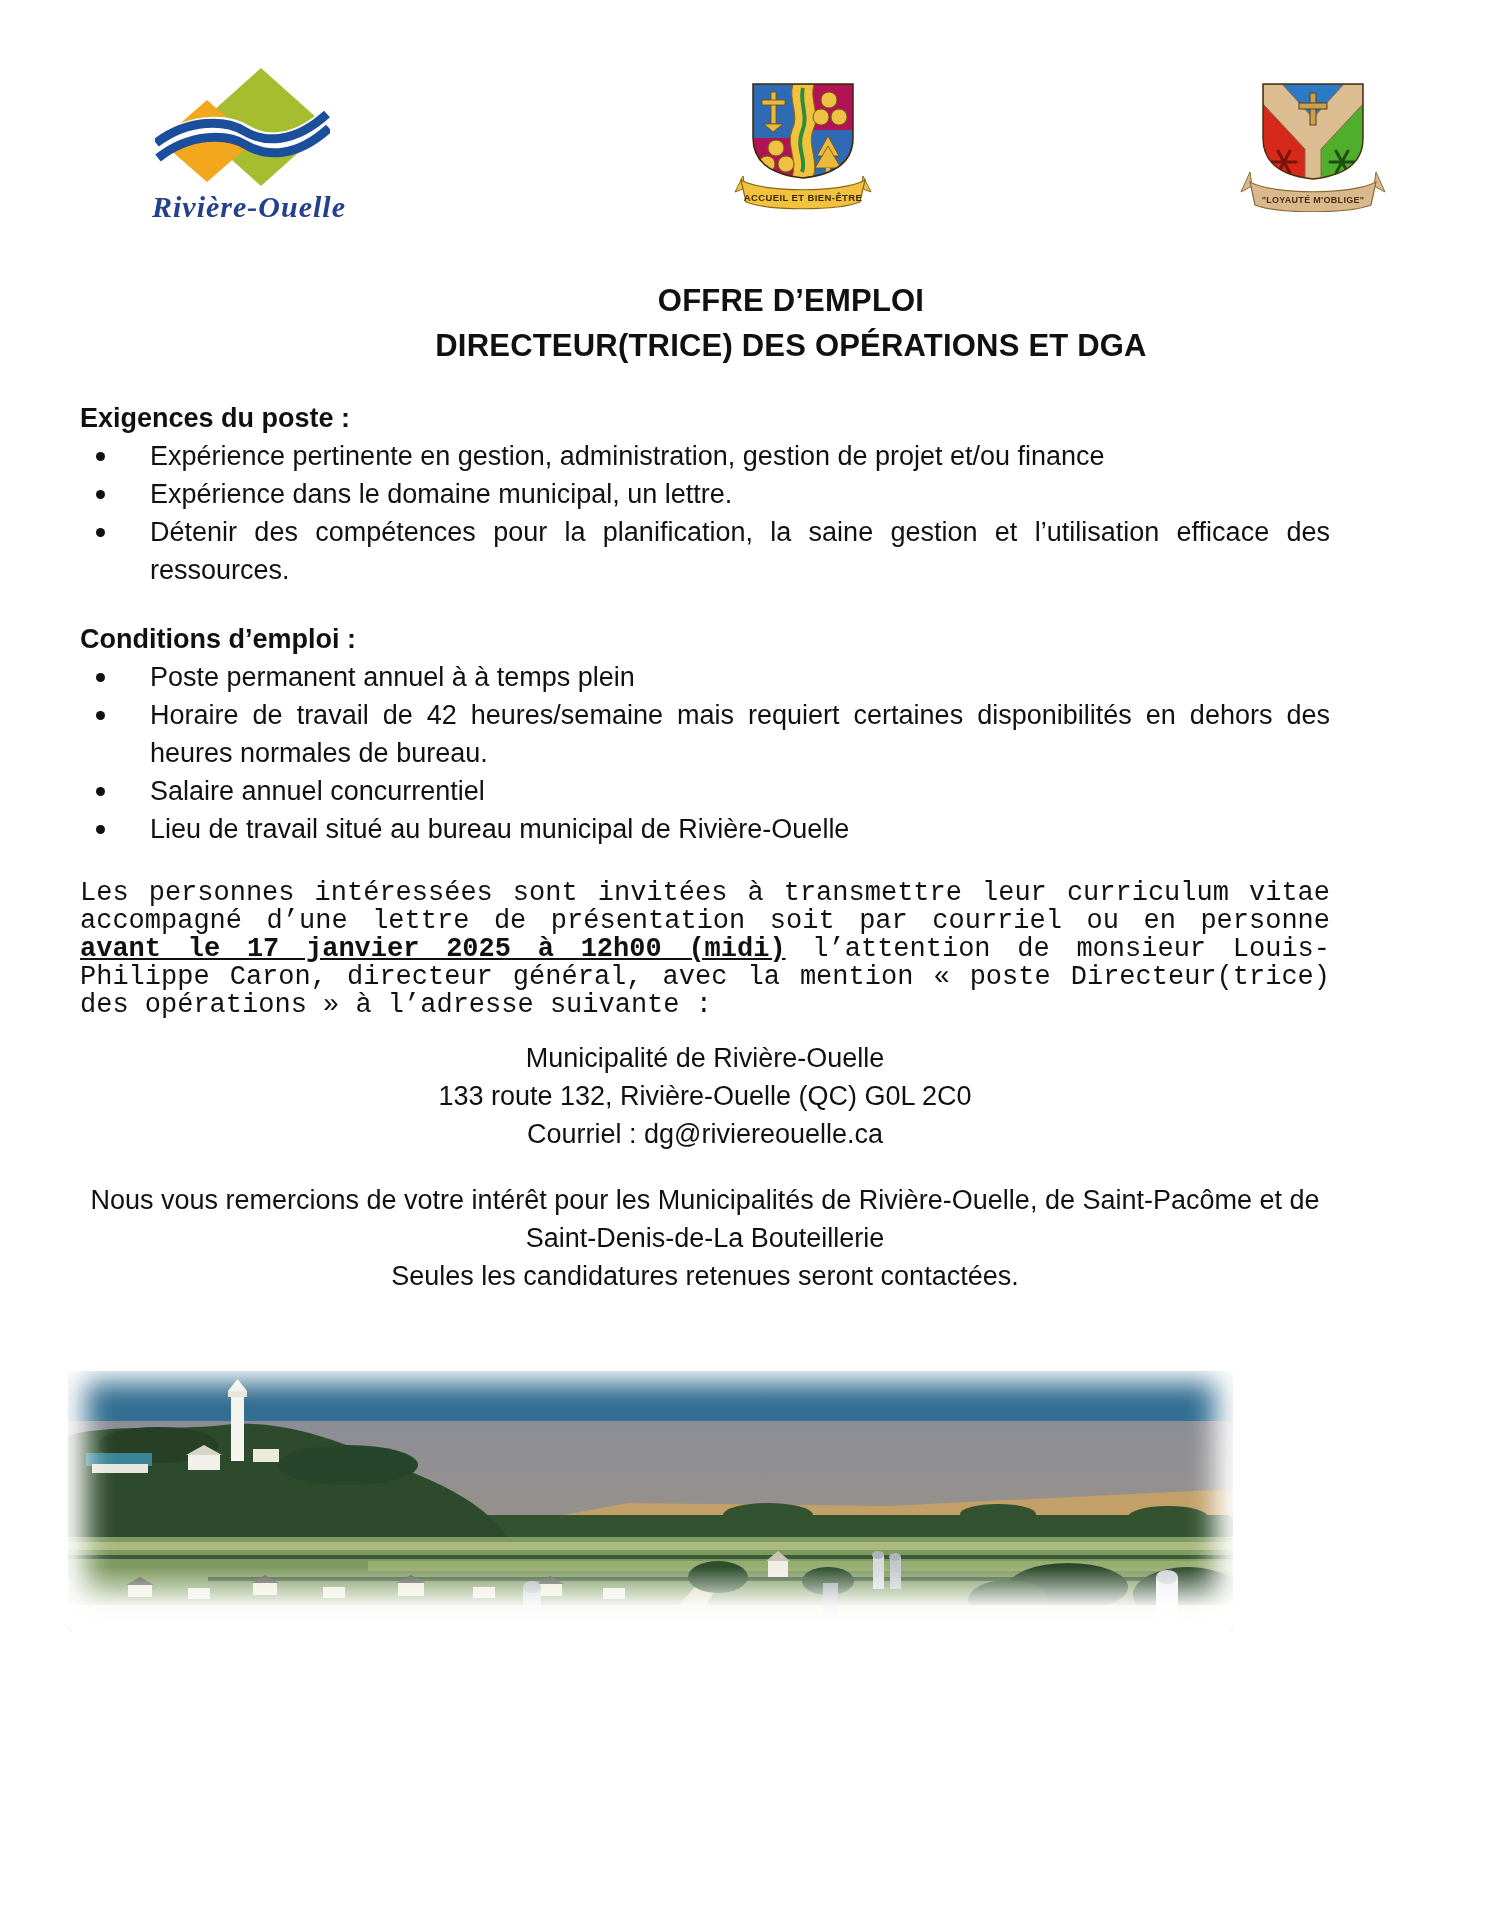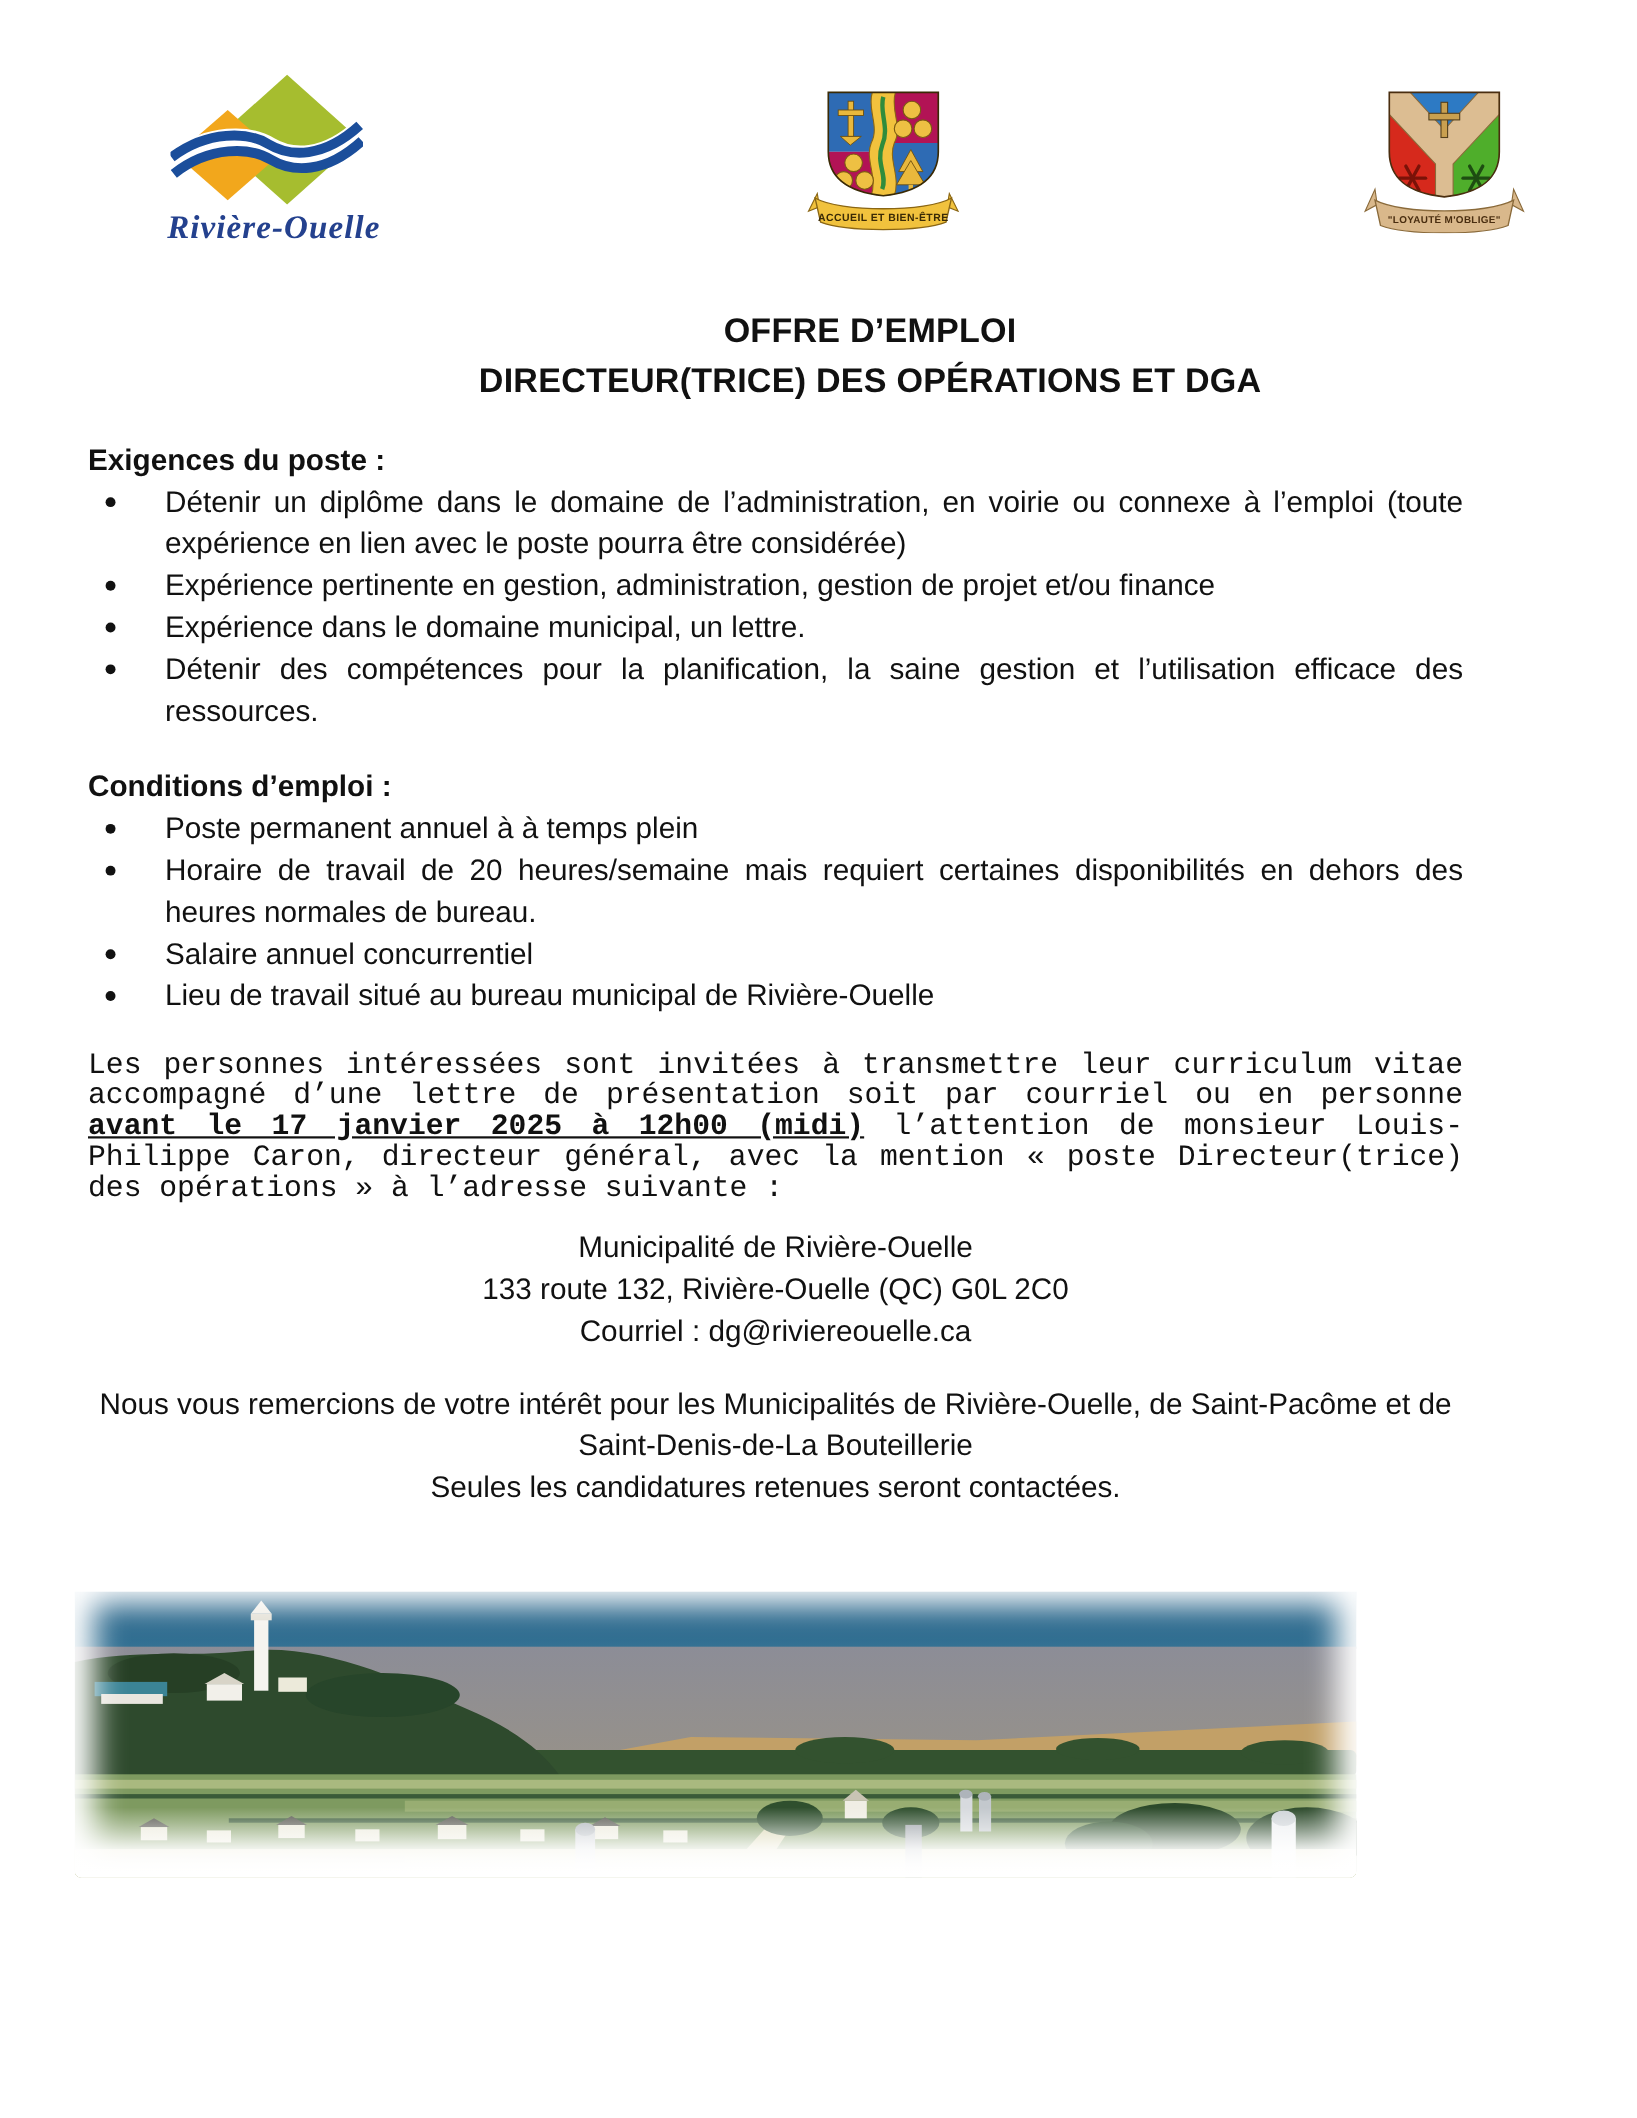"Détenir un diplôme dans le" li { html: <li>Détenir un diplôme dans le domaine de l’administration, en voirie ou connexe à l’emploi (toute expérience en lien avec le poste pourra être considérée)</li> -> none }
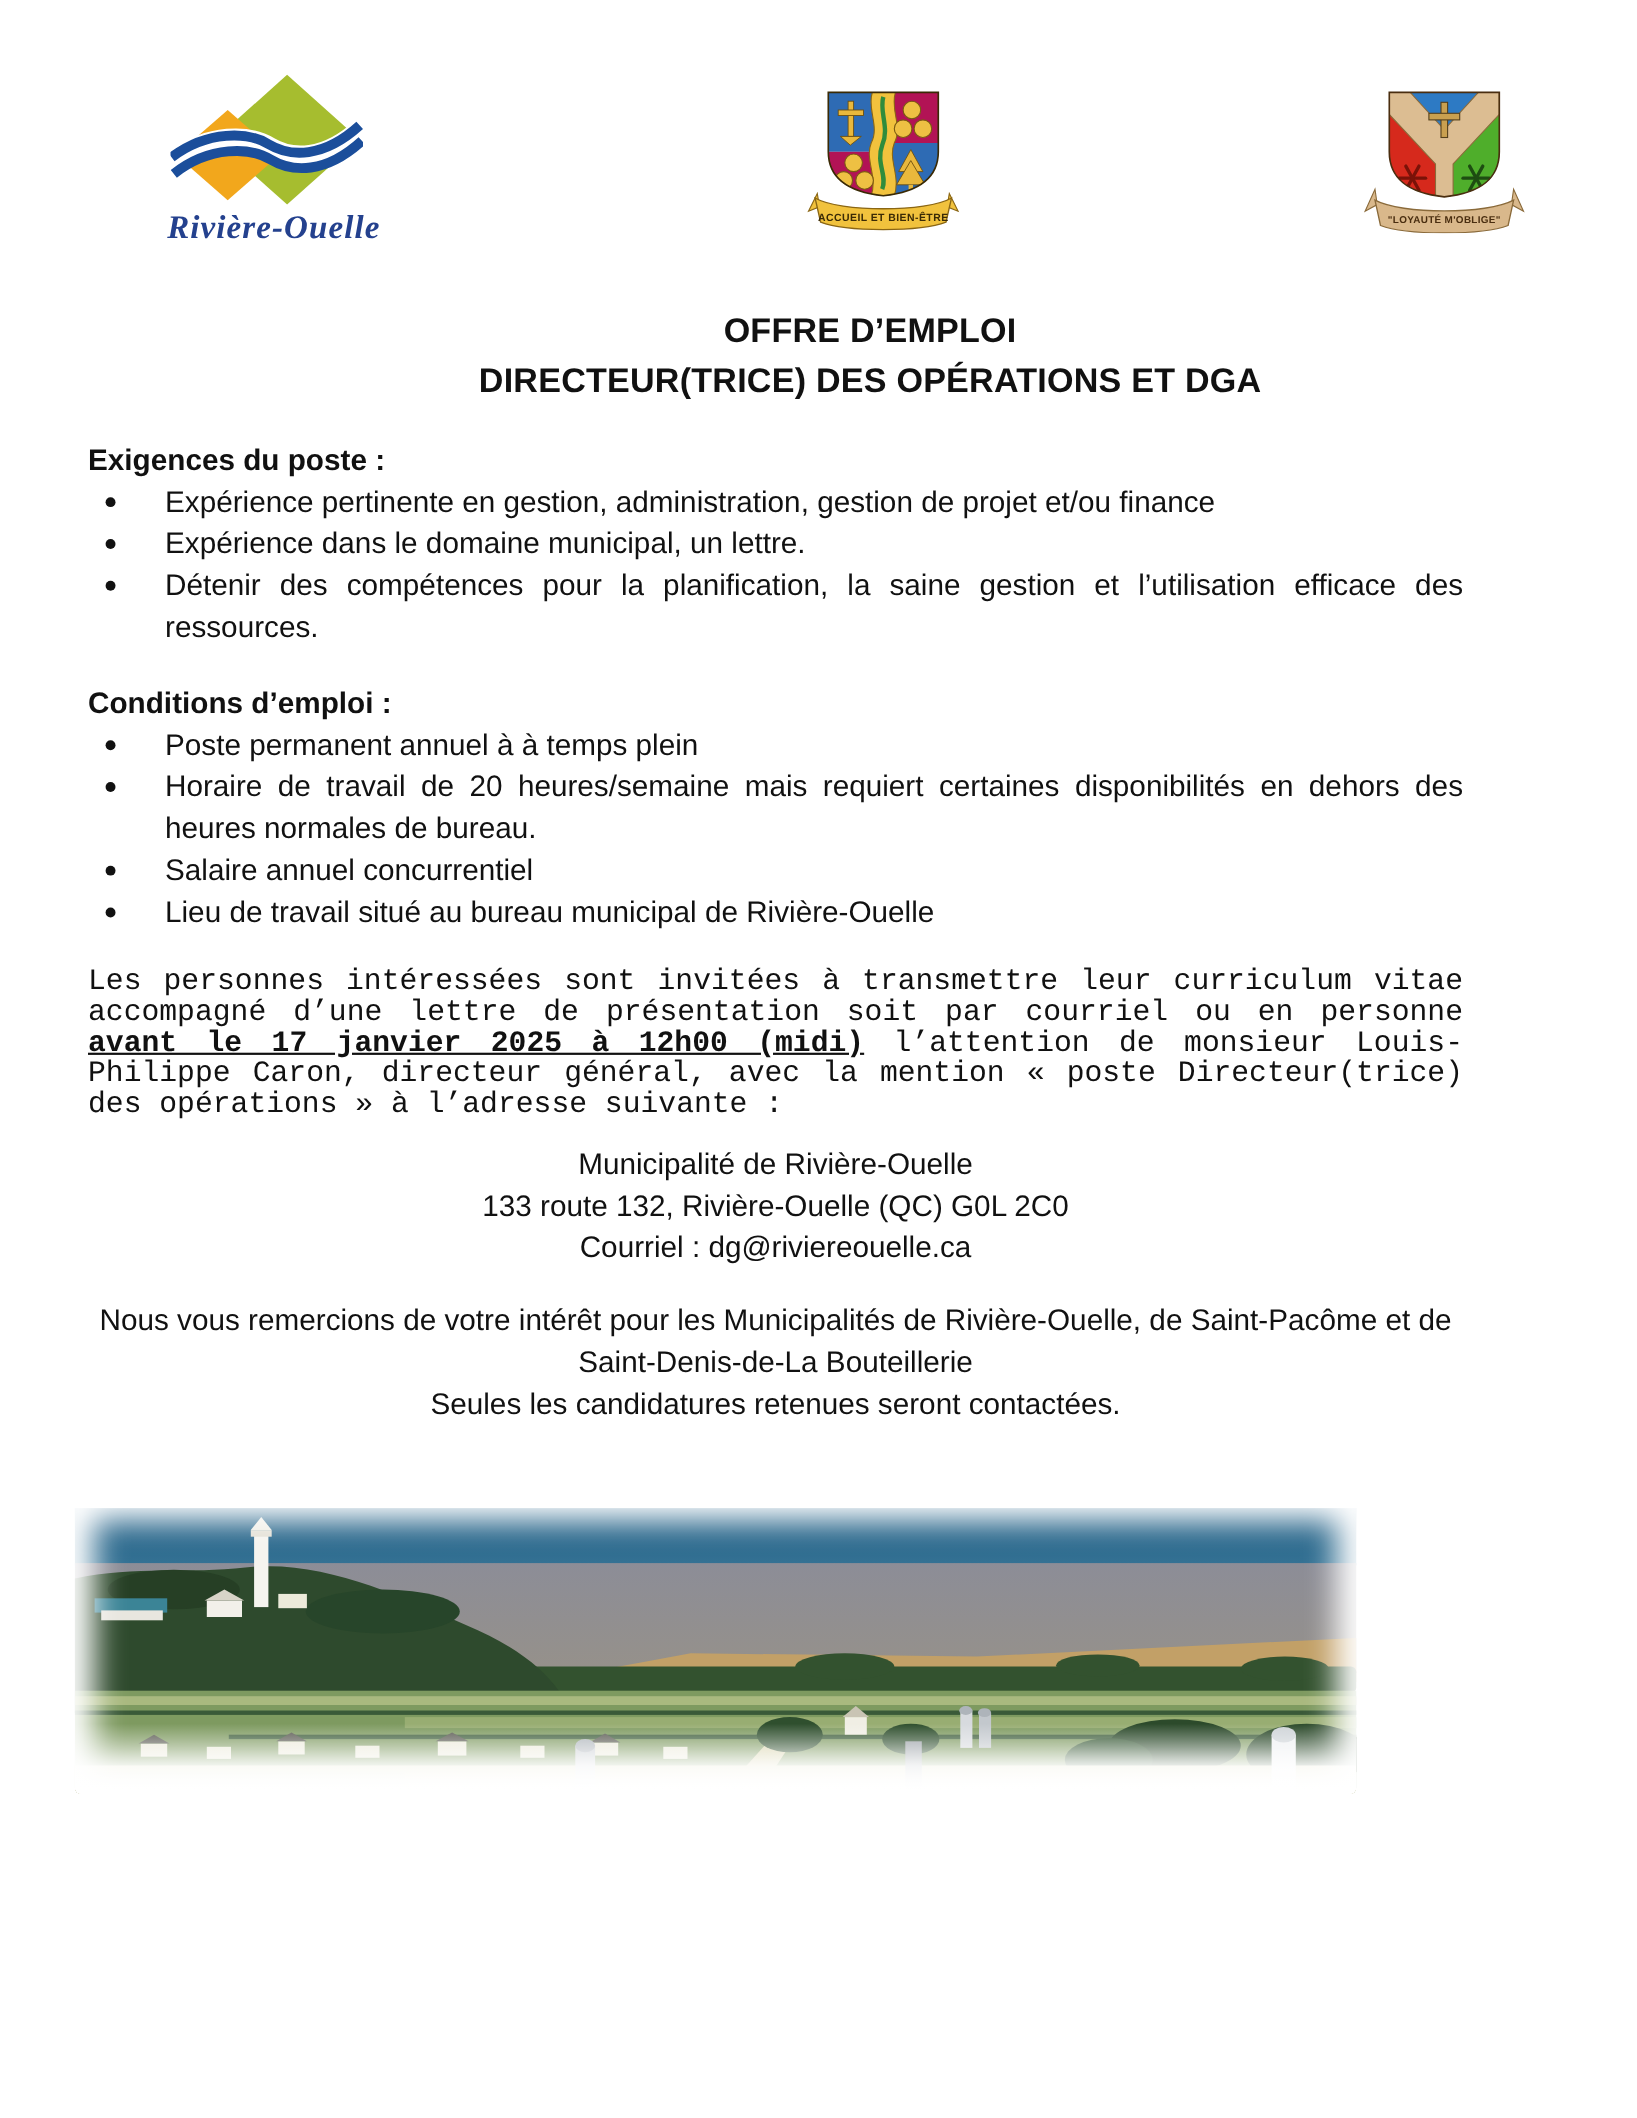"Horaire de travail de 20" li { text: 20 -> 42 }
